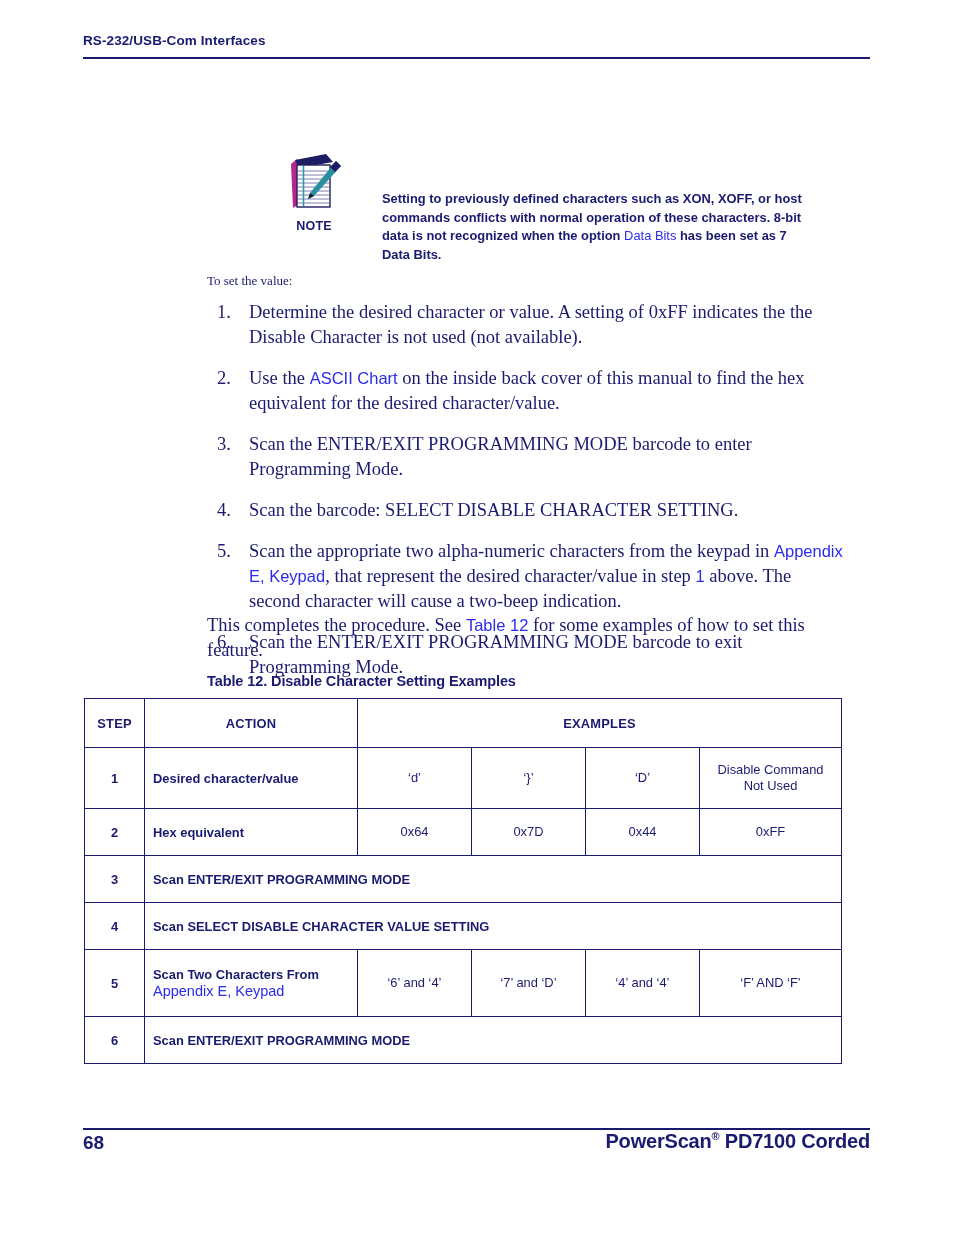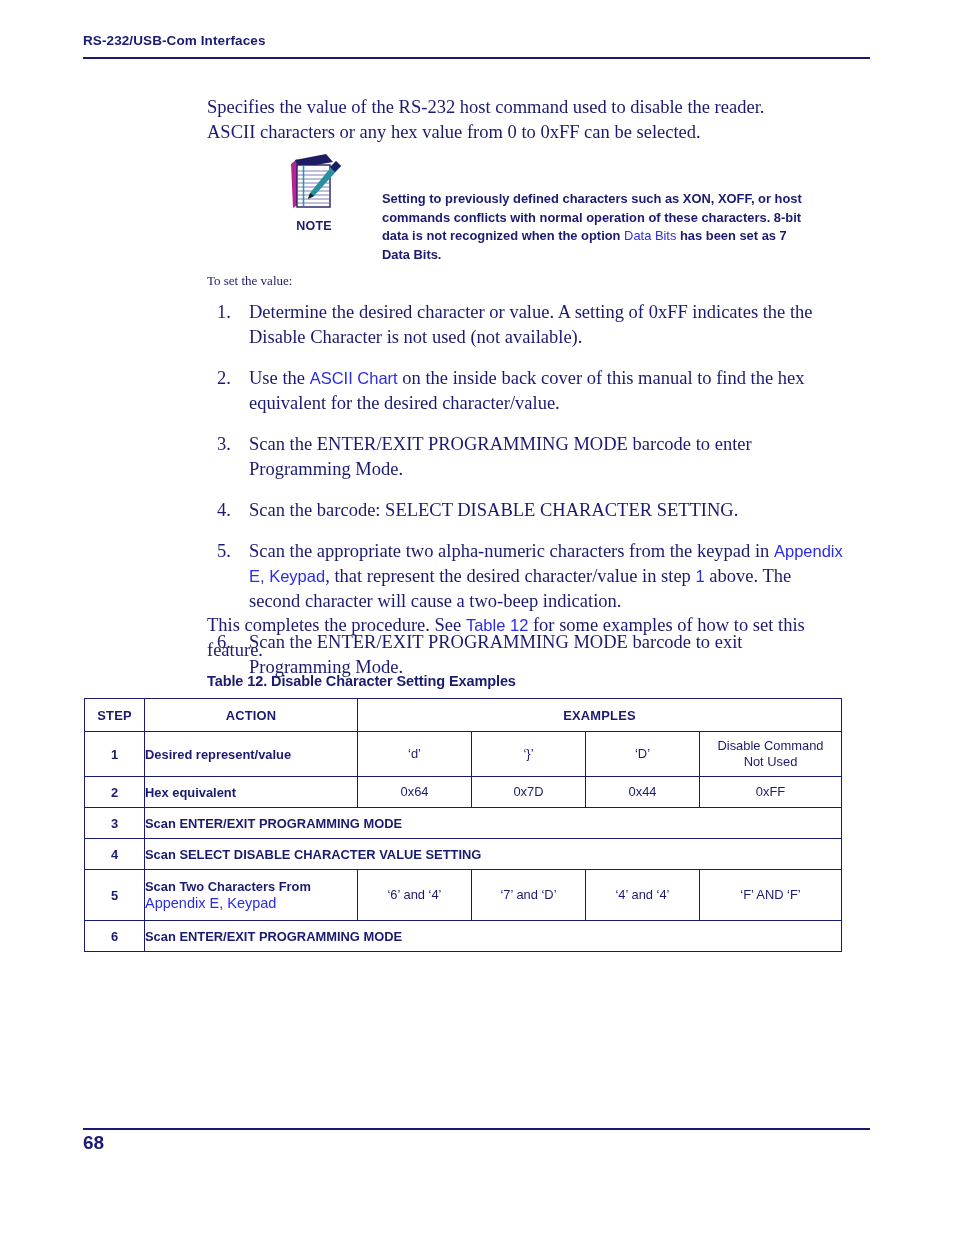"Specifies the value of the" div.bodyblock { html: <div> <div>Specifies the value of the RS-232 host command used to disable the reader.</div> <div>ASCII characters or any hex value from 0 to 0xFF can be selected.</div> </div> -> none }
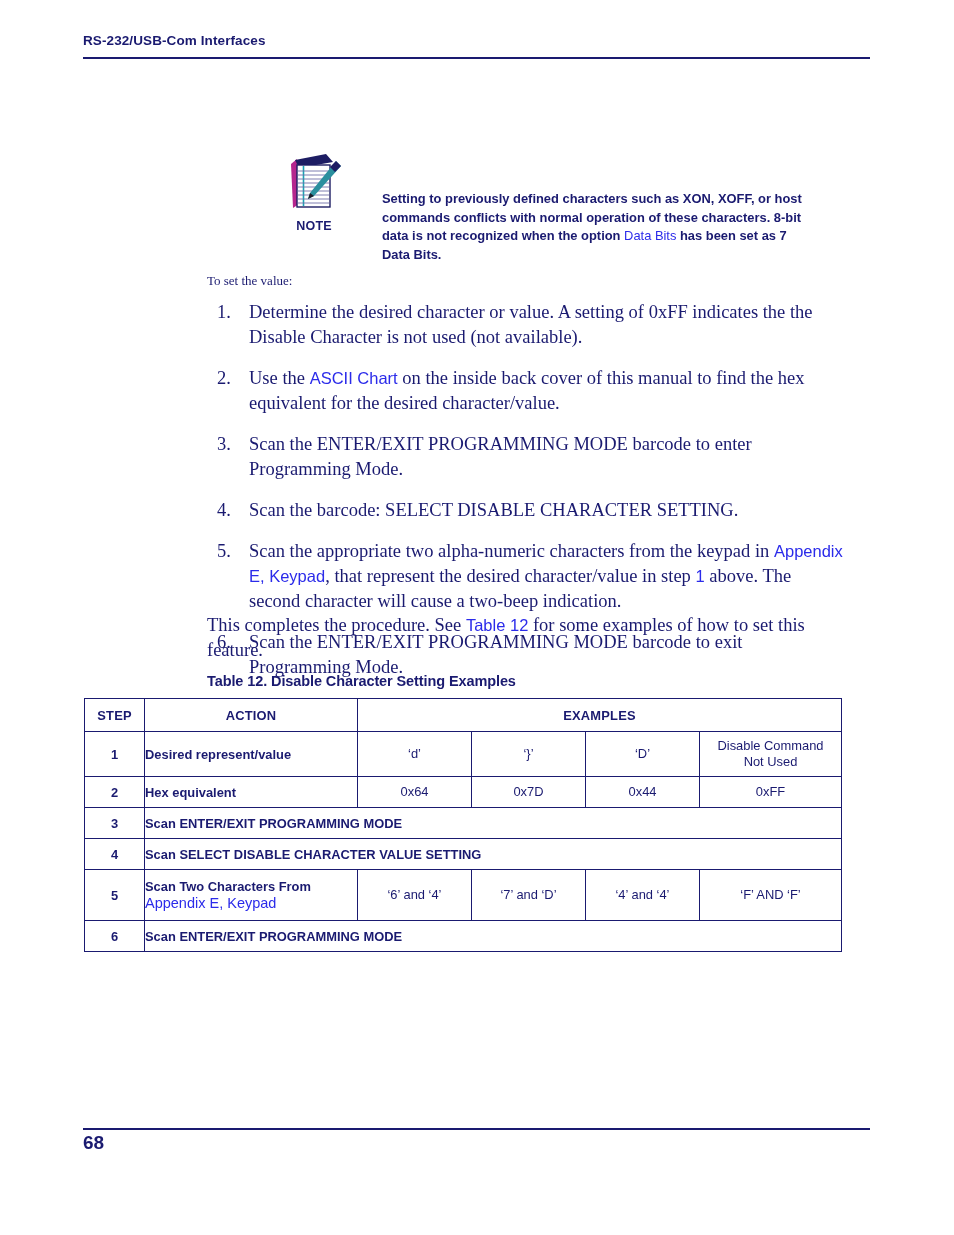"STEP" table.t12 td, table.t12 th { padding: 0 -> 8px }
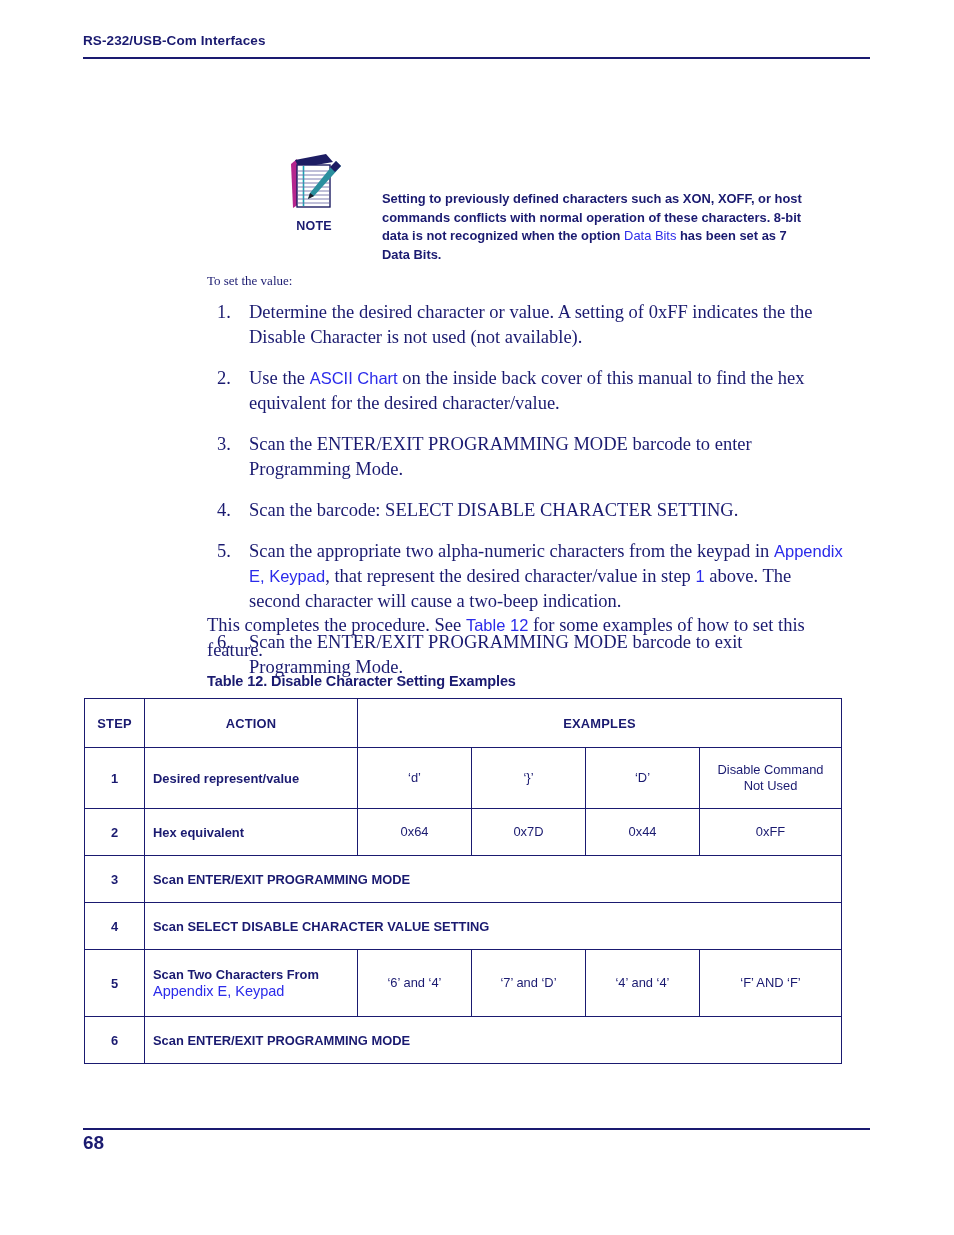"Desired represent/value" span { text: represent/value -> character/value }
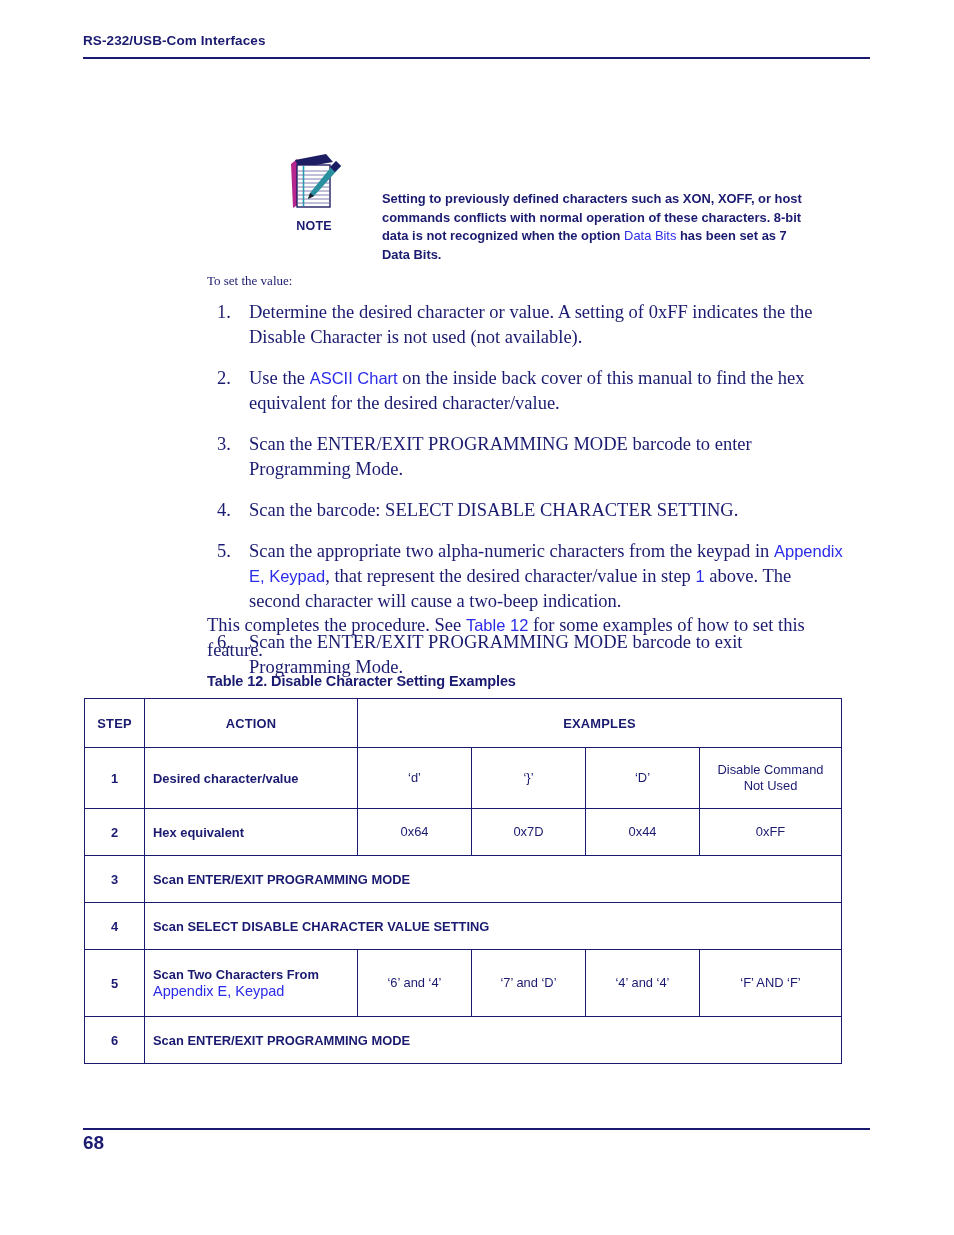"PowerScan® PD7100 Corded" div.footer-title { html: none -> <div><span>PowerScan</span><sup>®</sup><span> PD7100 Corded</span></div> }
